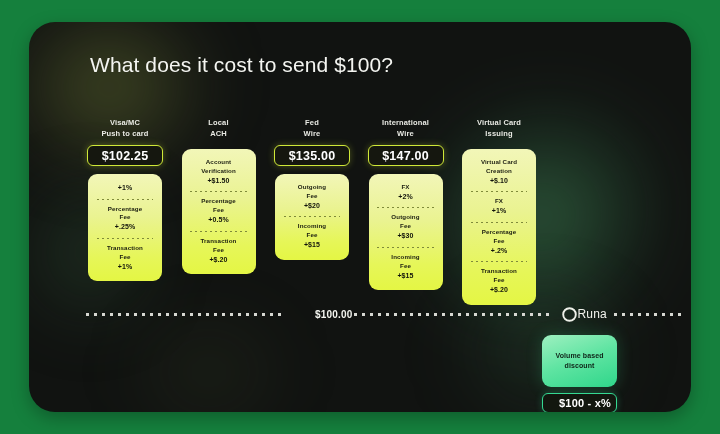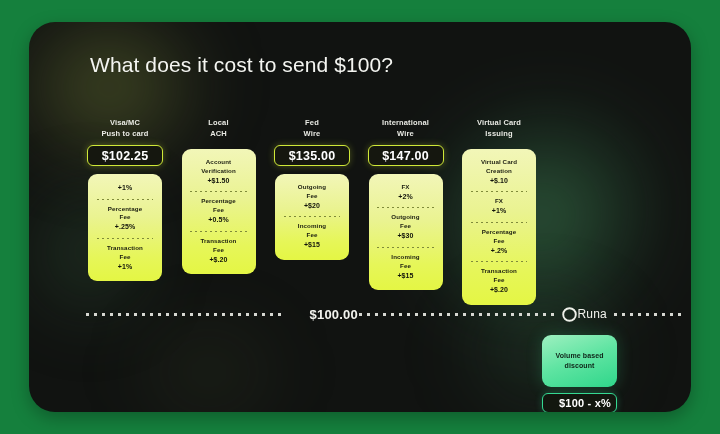"$100.00" #baseline-amount { font-size: 13px -> 10px }
